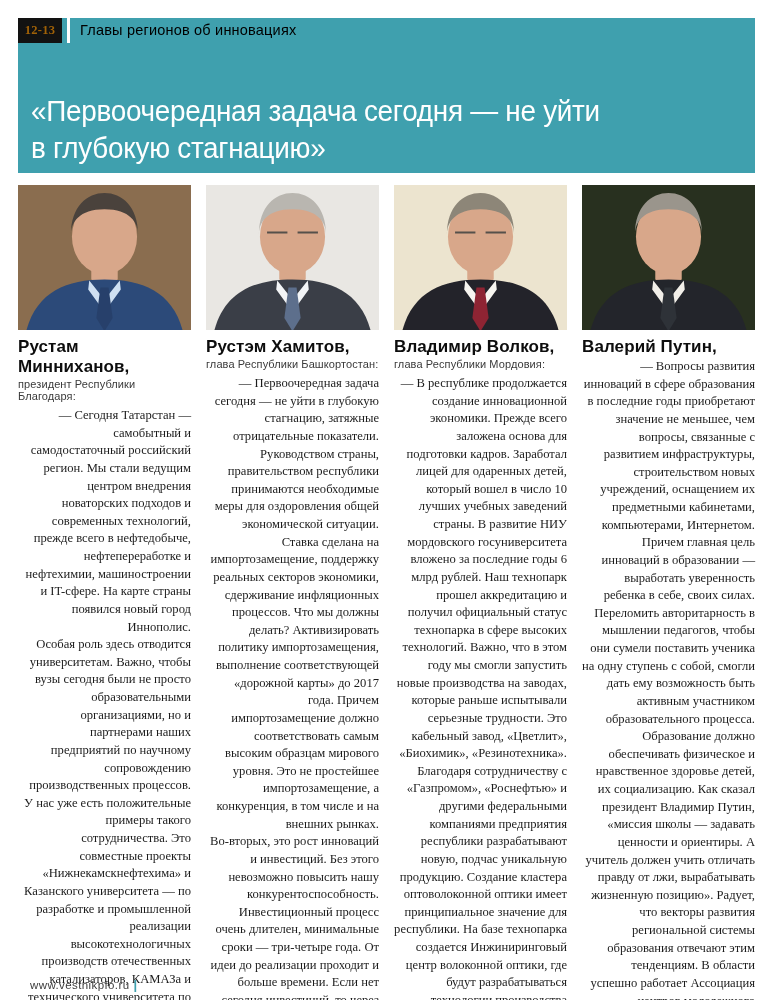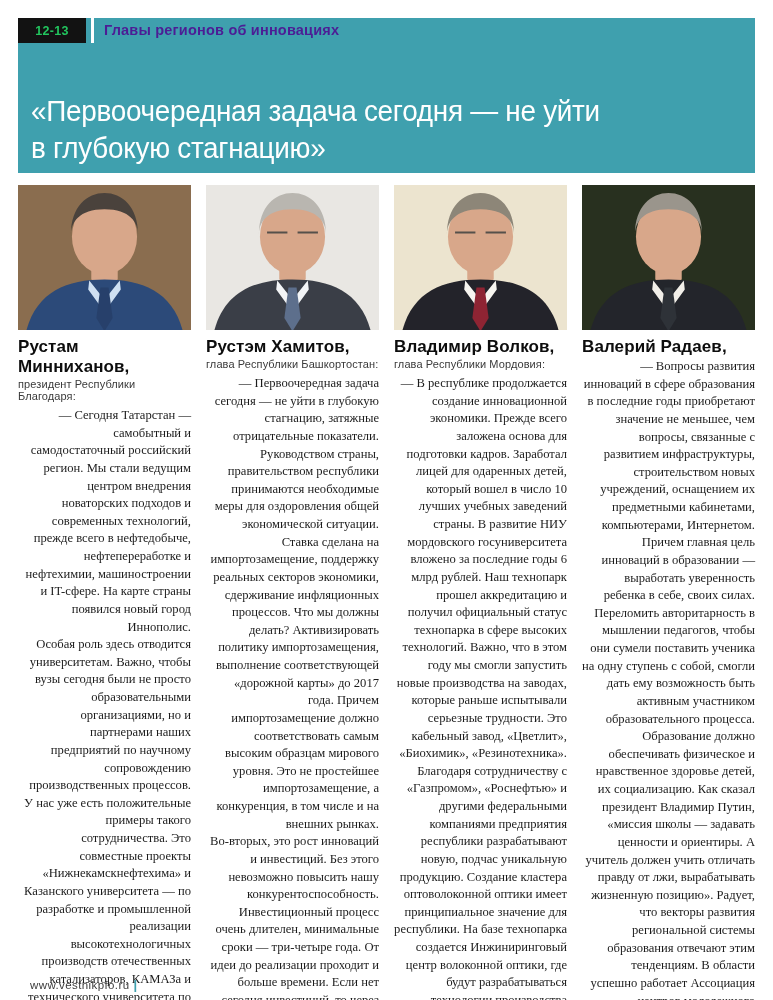"12-13" .pagenum { color: #22c55e -> #a16207; font-family: none -> Liberation Serif, serif; width: 68px -> 44px }
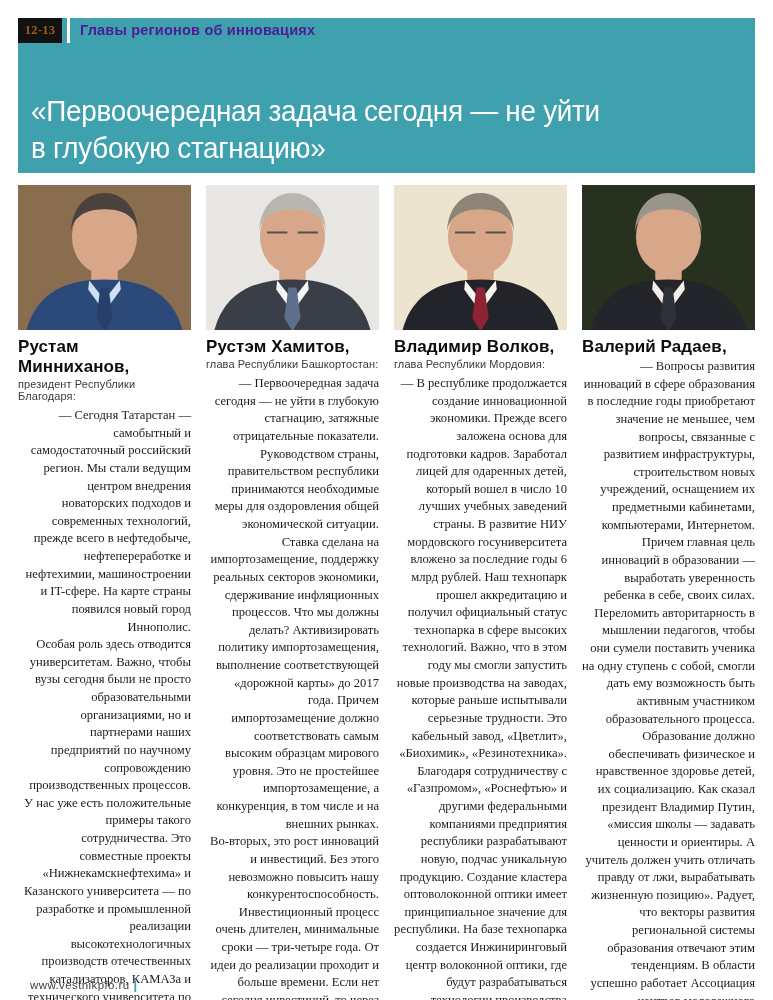"Главы регионов об инновациях" .ktitle { color: #4c1d95 -> #000000; font-weight: bold -> none }
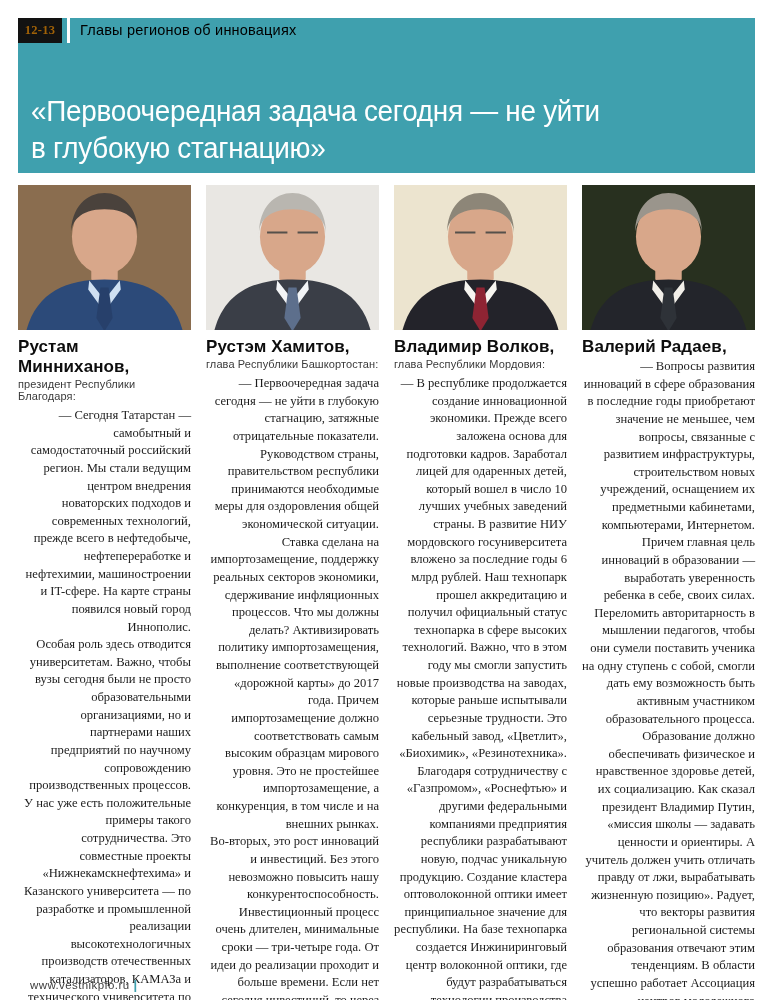"Валерий Радаев," h3 { text: Радаев -> Путин }
